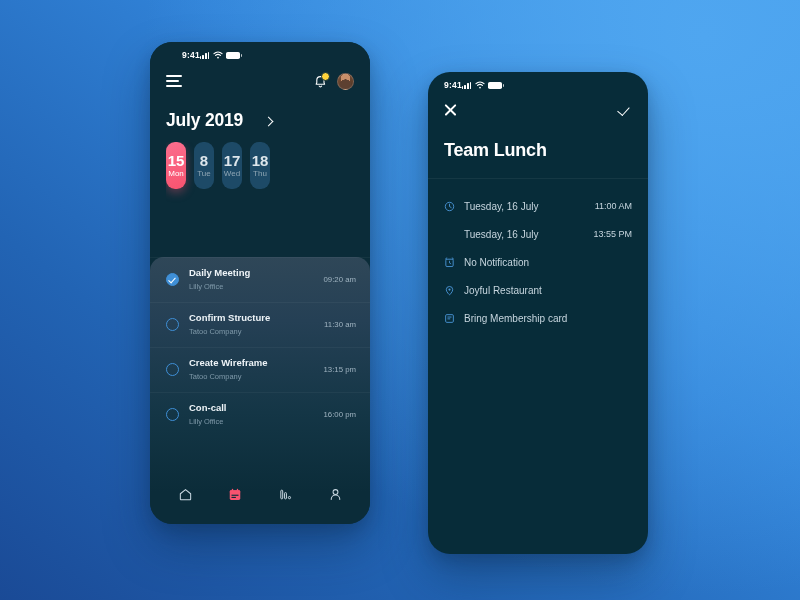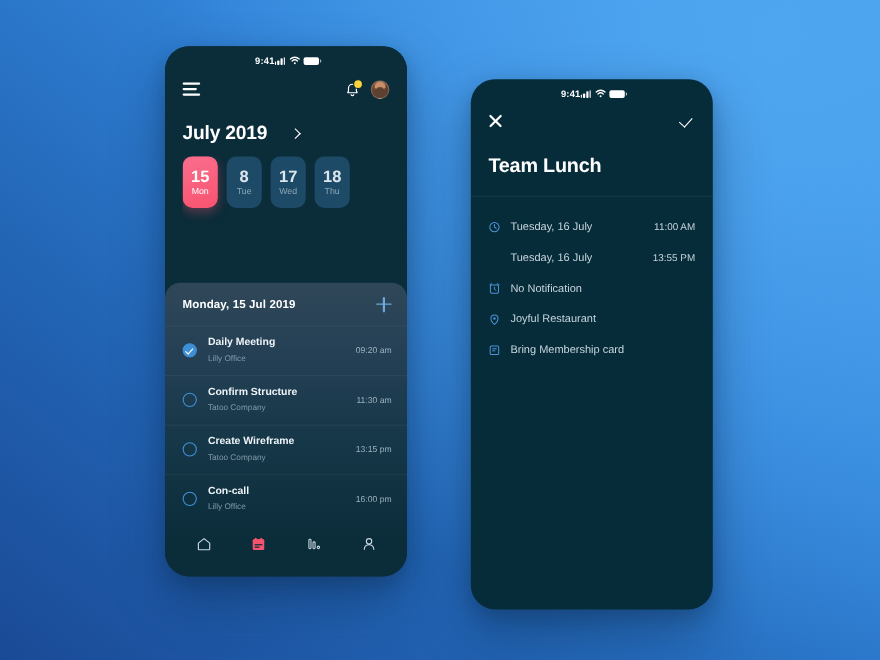"9:41" .statusbar { justify-content: center -> flex-start }
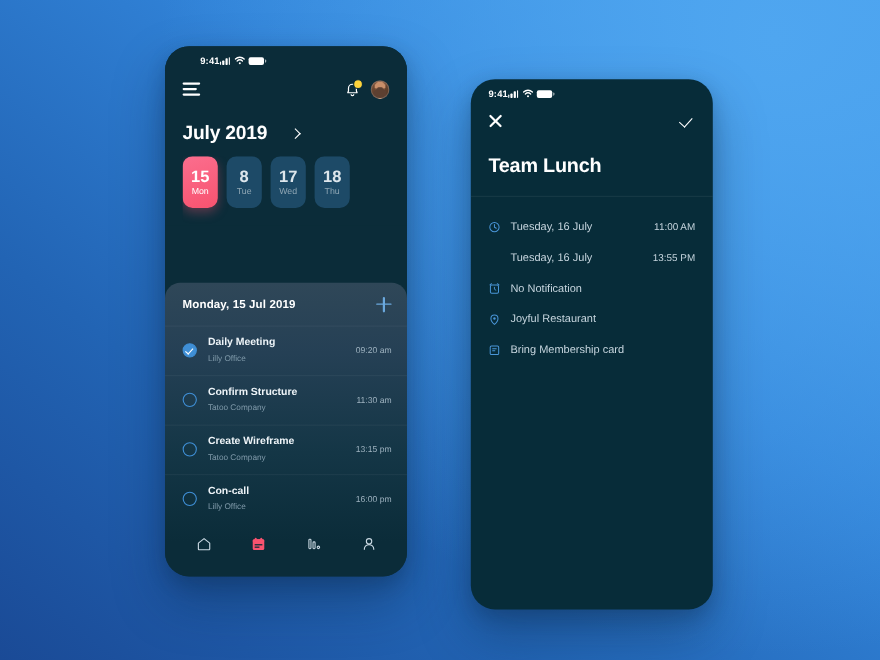"15" .date-card { width: 32px -> 20px }
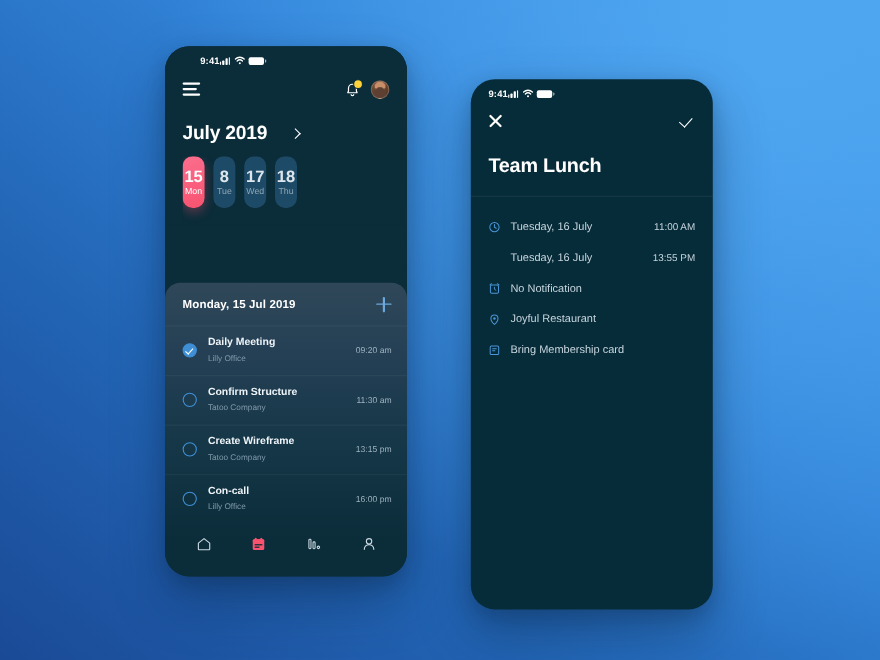"Monday, 15 Jul 2019" div.sheet-head { html: <div> <div>Monday, 15 Jul 2019</div> <div></div> </div> -> none }
